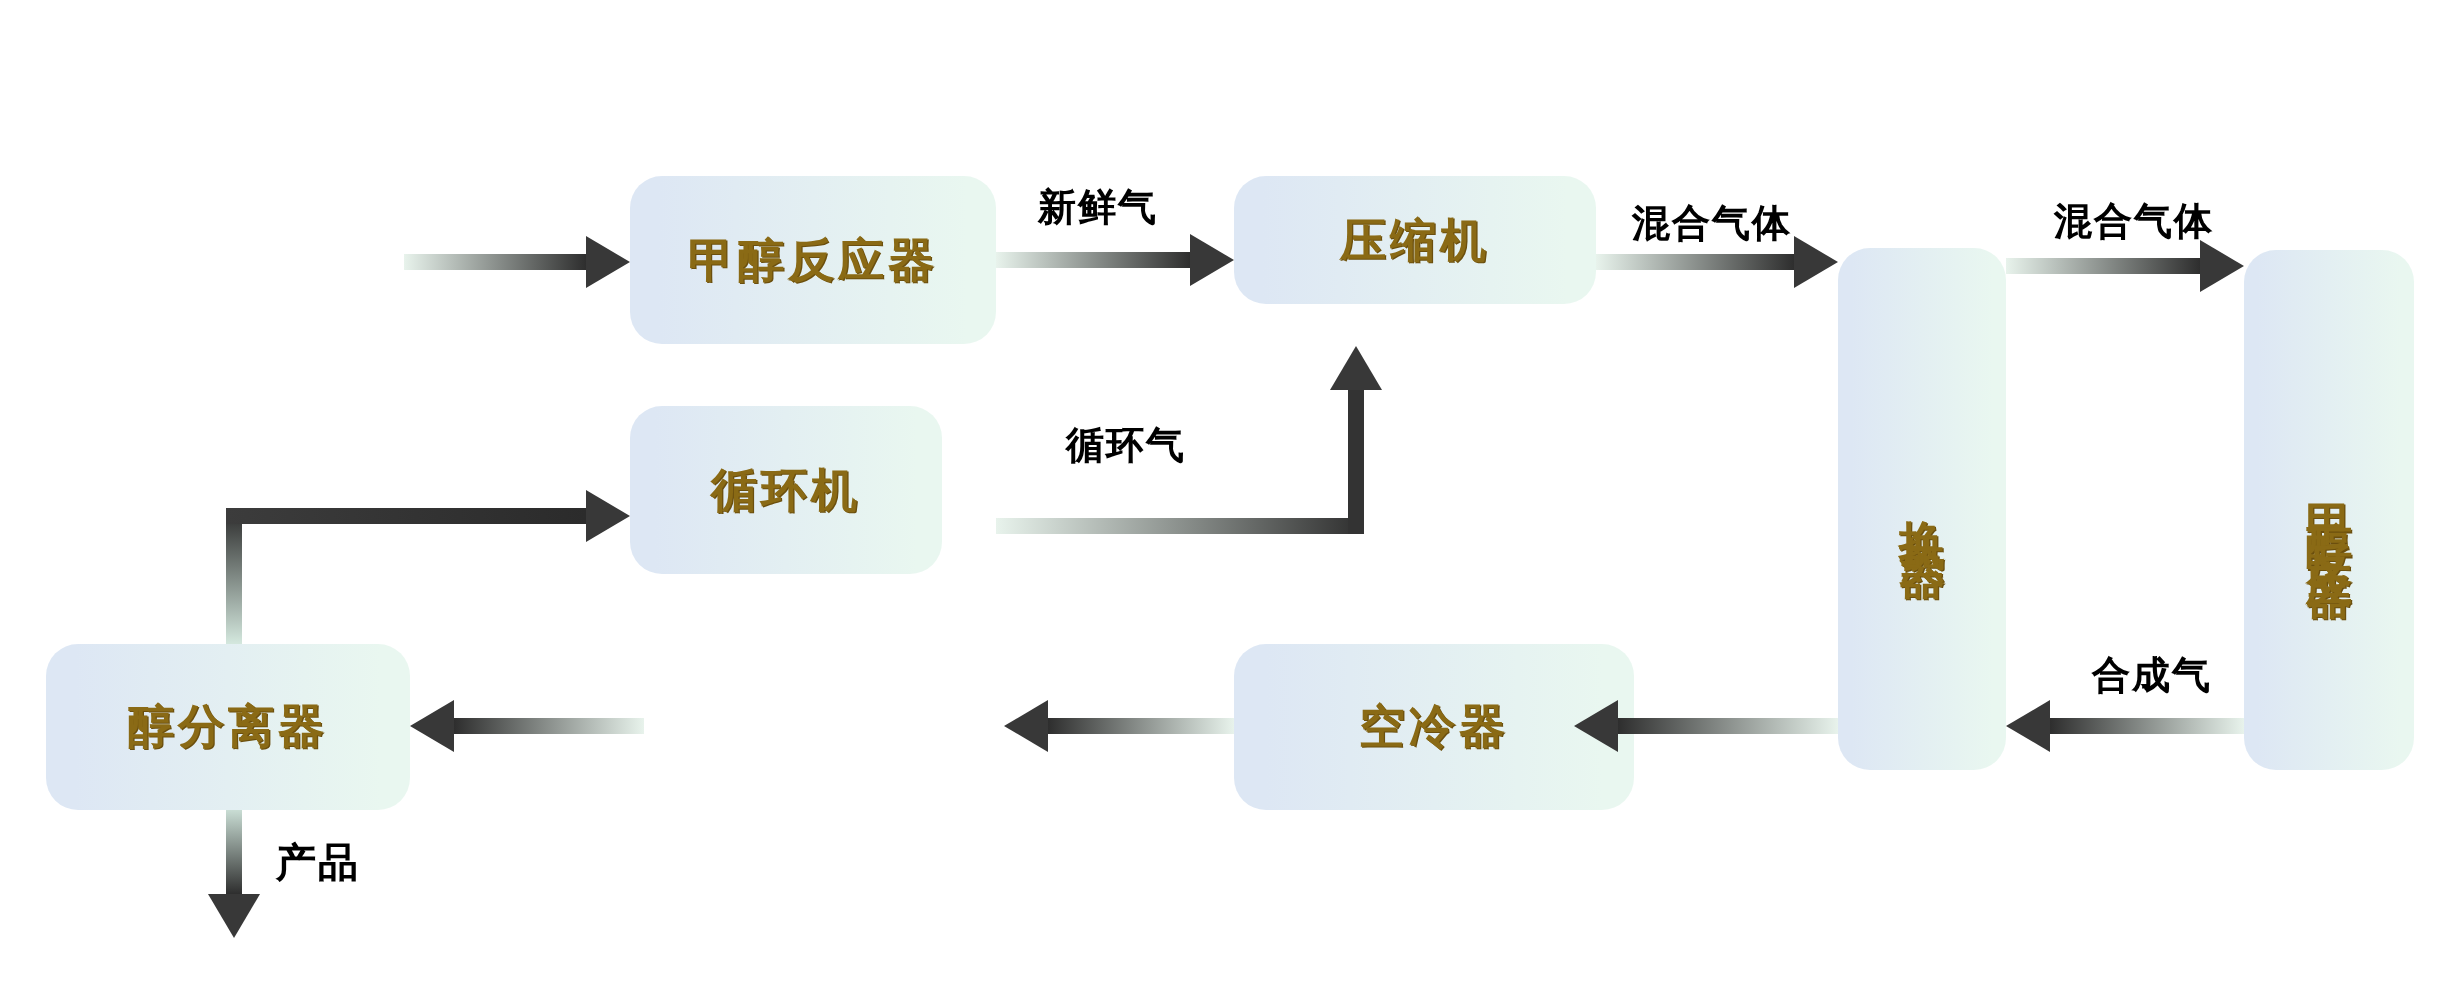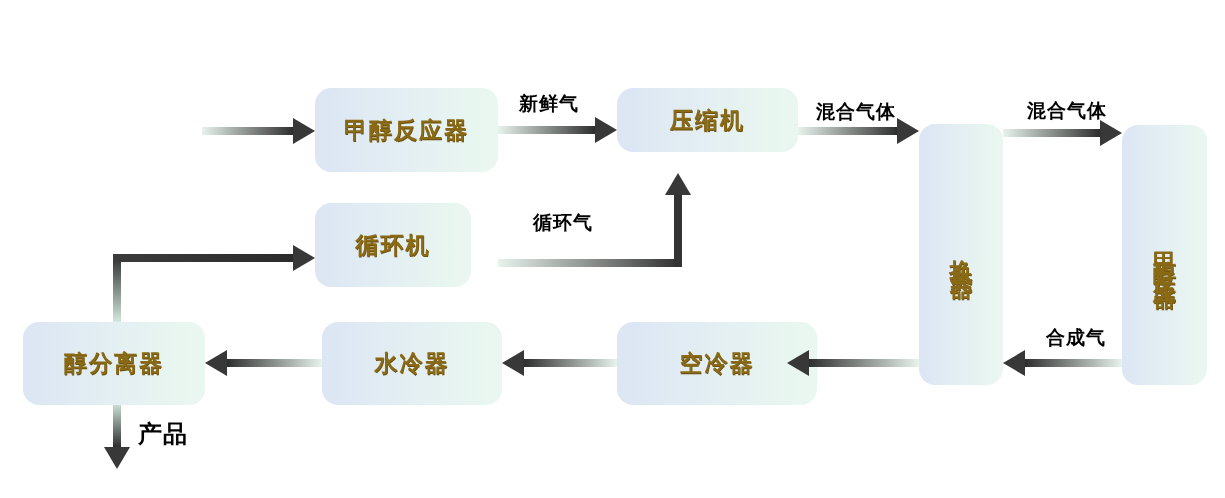"水冷器" div.node { html: <div> <span>水冷器</span> </div> -> none }
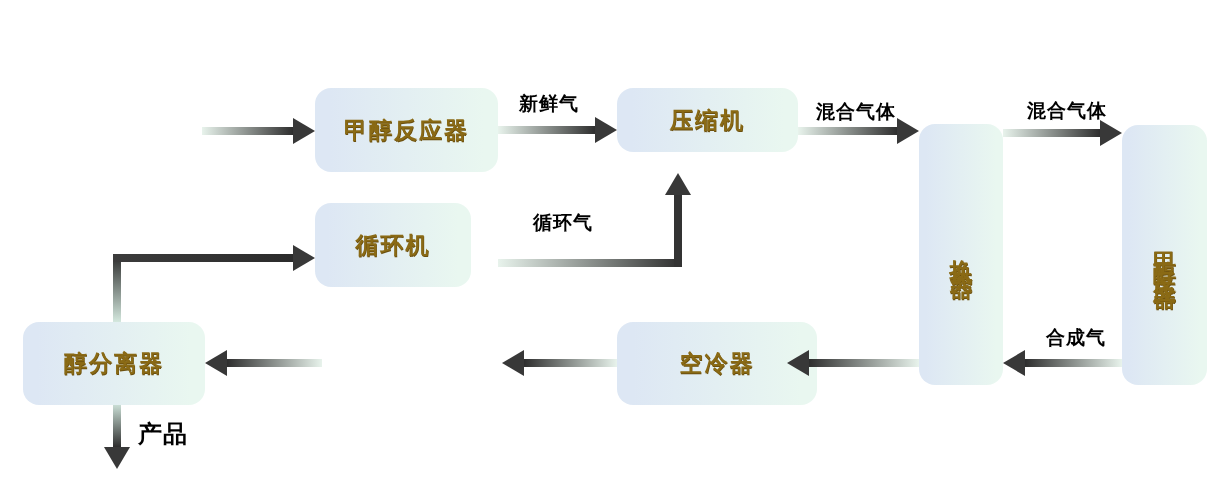"产品" div.flow-label { font-size: 24px -> 20px }
